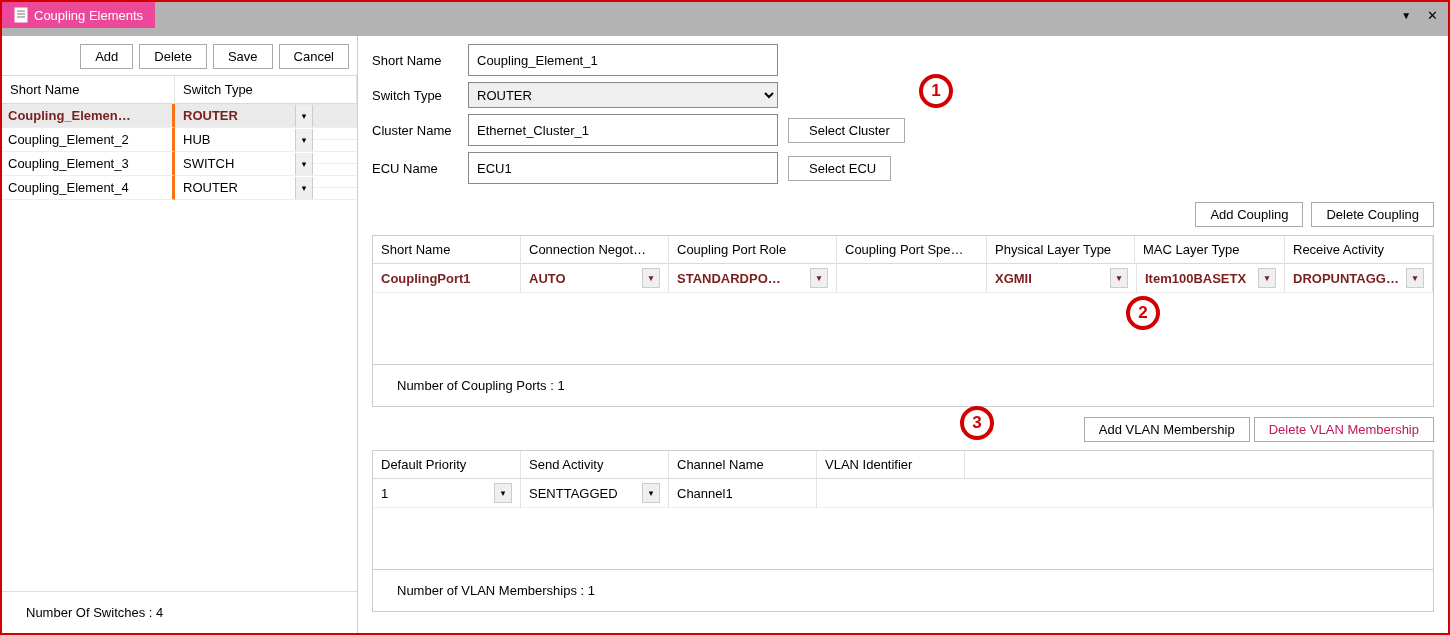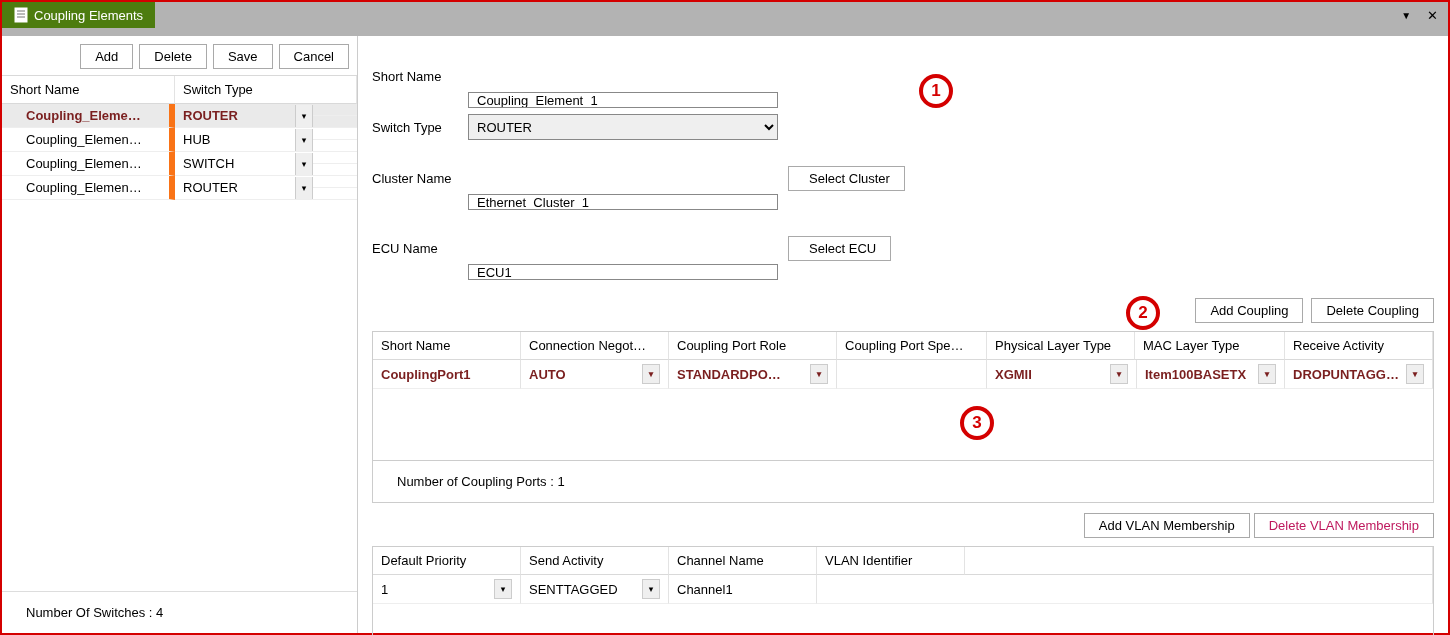"Coupling Elements" .title-tab { background: #4d7c0f -> #ec4899 }
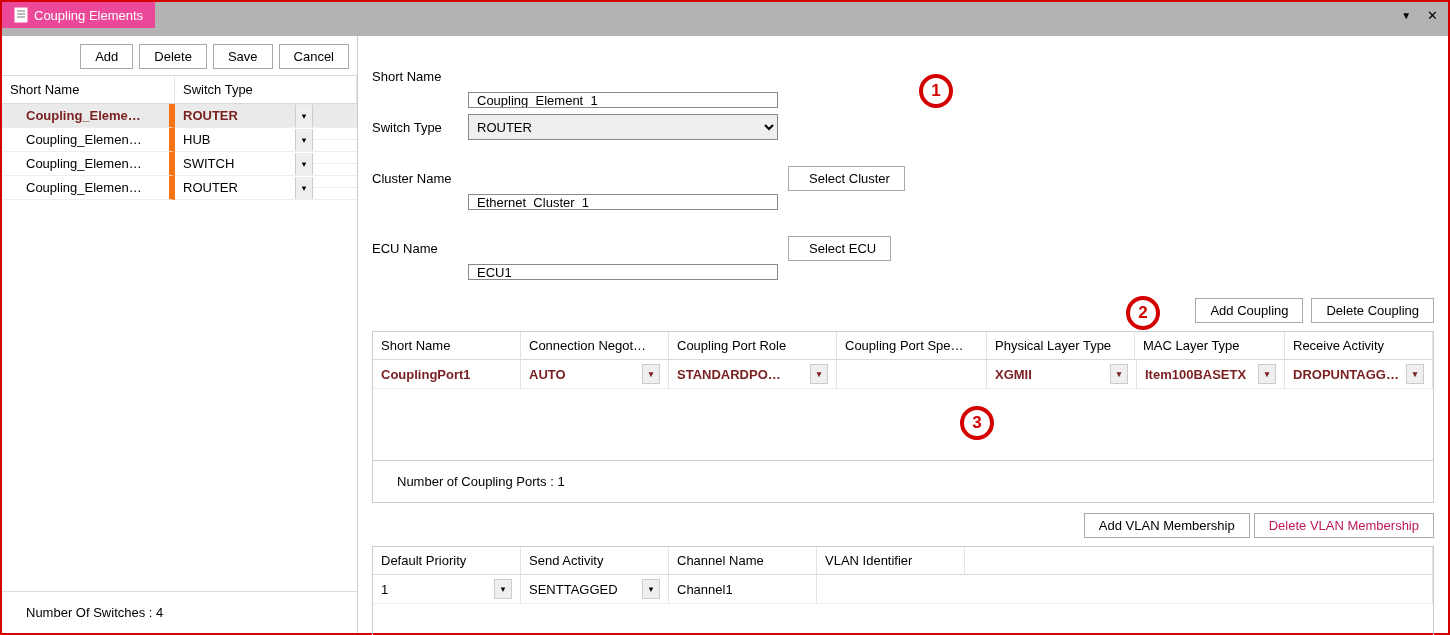"Coupling_Element_1" .finput { height: 16px -> 32px; margin-top: 48px -> none }
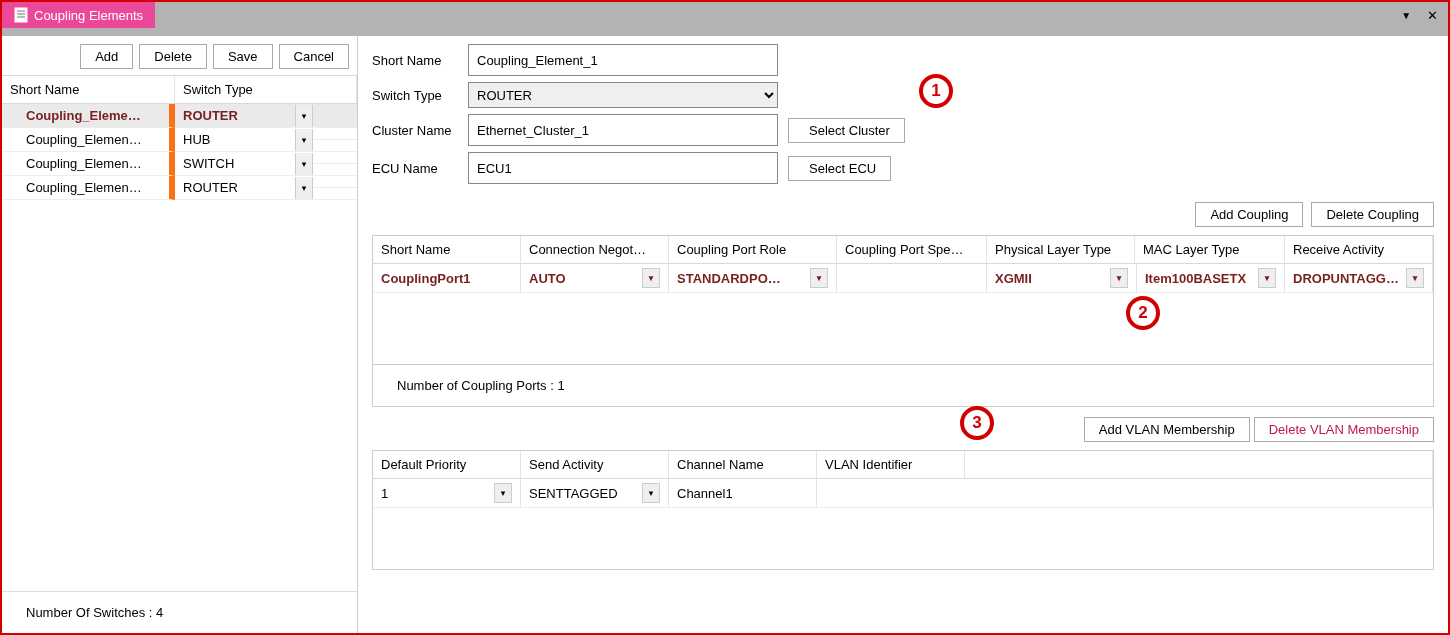"Coupling_Elemen…" .lp-row .c1 { border-right: 6px solid #f97316 -> 3px solid #f97316; padding: 4px 24px -> 4px 6px }
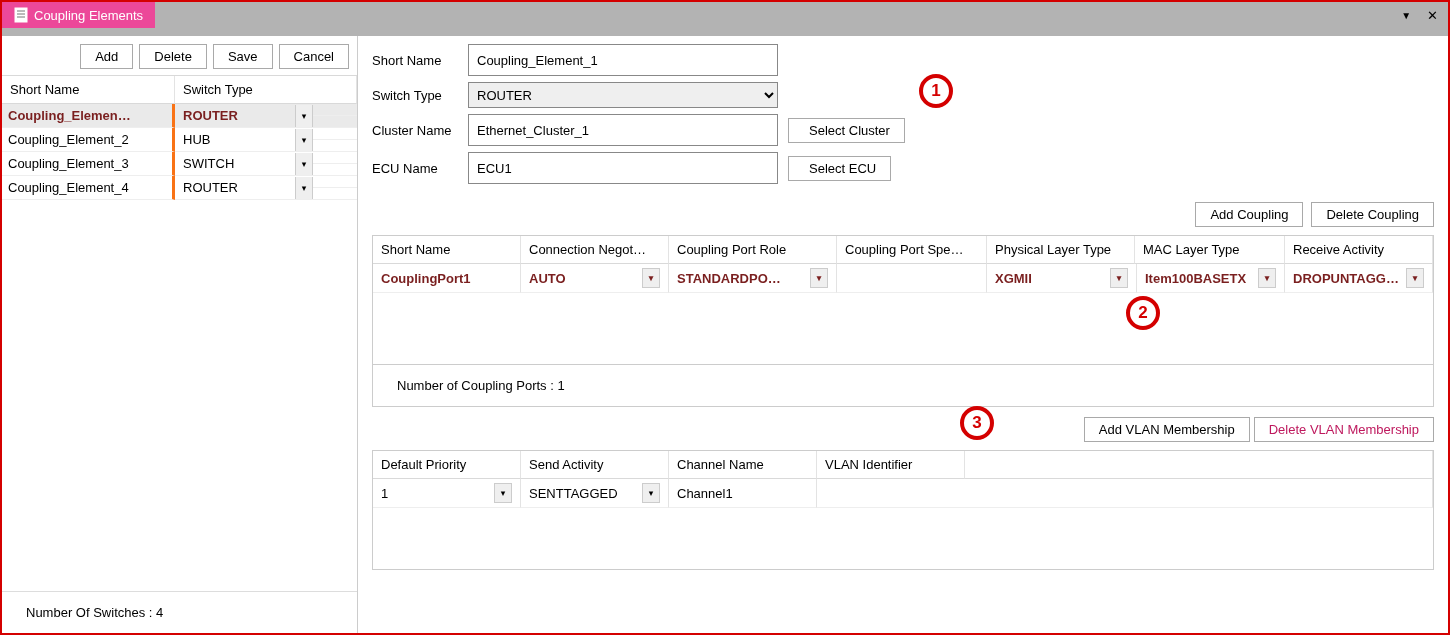"Number of VLAN Memberships :" div.rp-footer { html: none -> <div>Number of VLAN Memberships : 1</div> }
